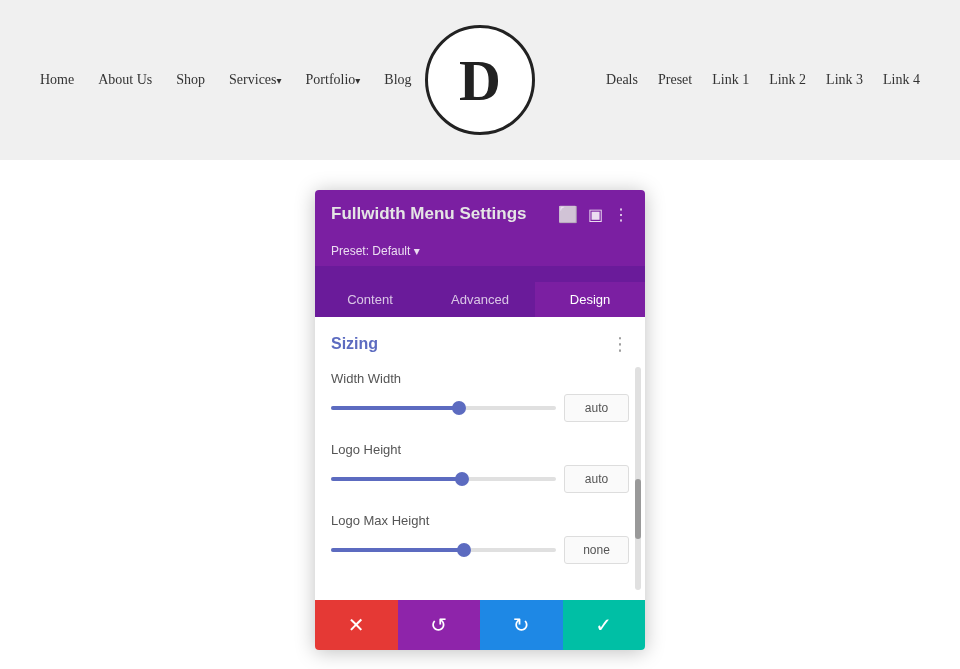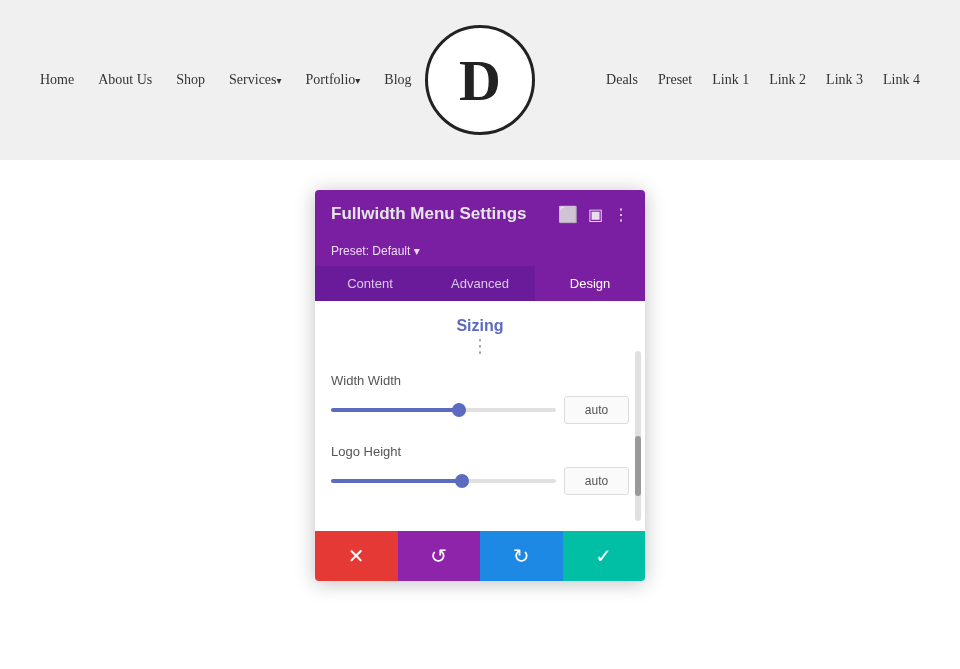"Content" .panel-tab { margin-top: none -> 16px }
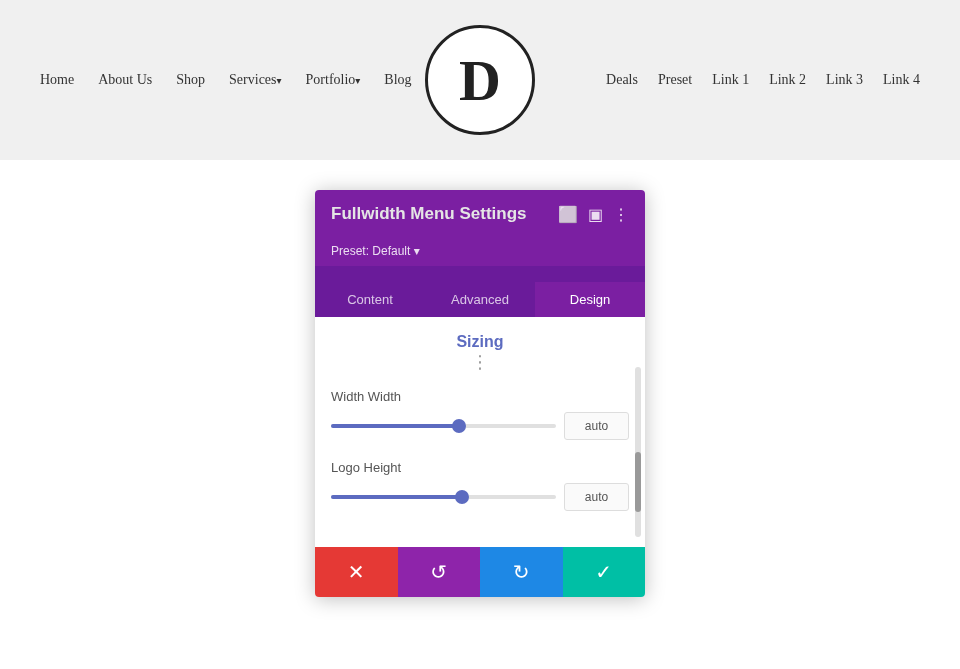"Sizing" .section-title-row { flex-direction: column -> none }
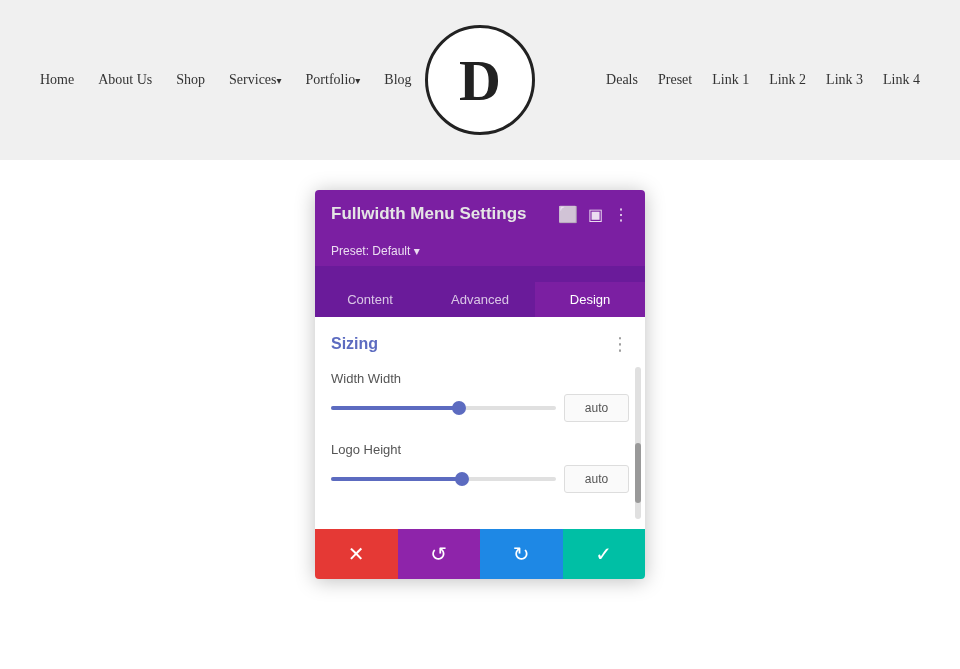"Logo Max Height" div.field-group { html: none -> <div> <div>Logo Max Height</div> <div> <div> <div></div> <div></div> </div> <input> </div> </div> }
